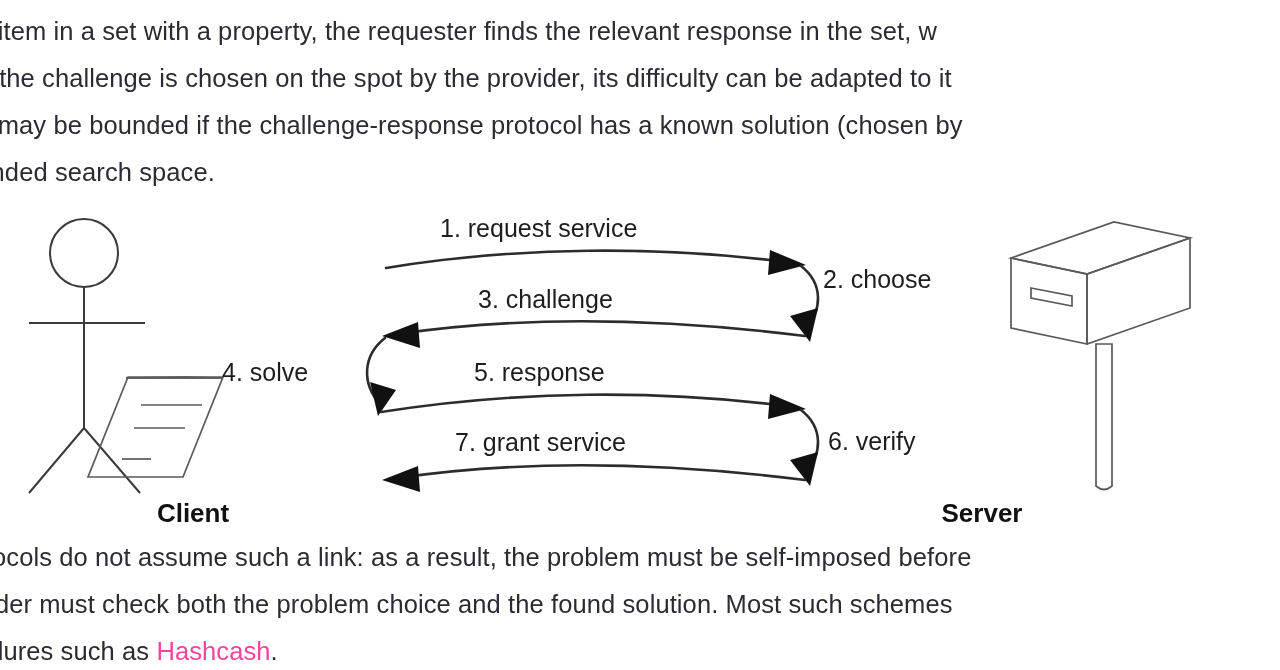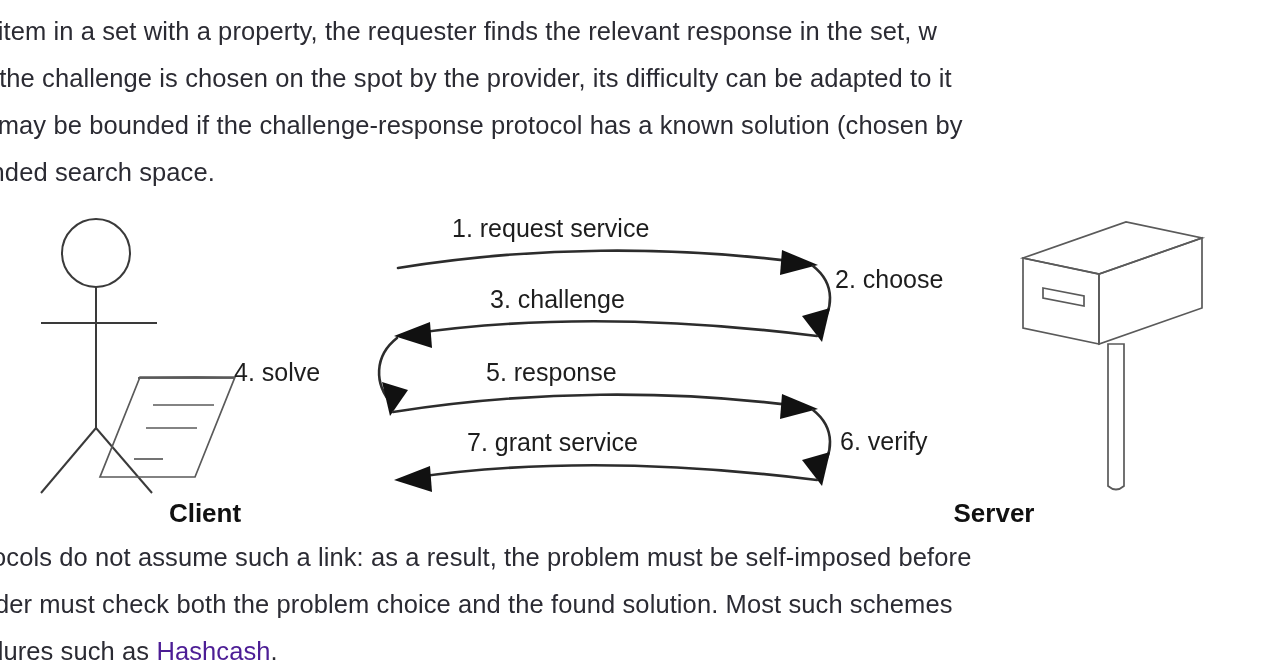"1. request service" .figure { left: 12px -> 0 }
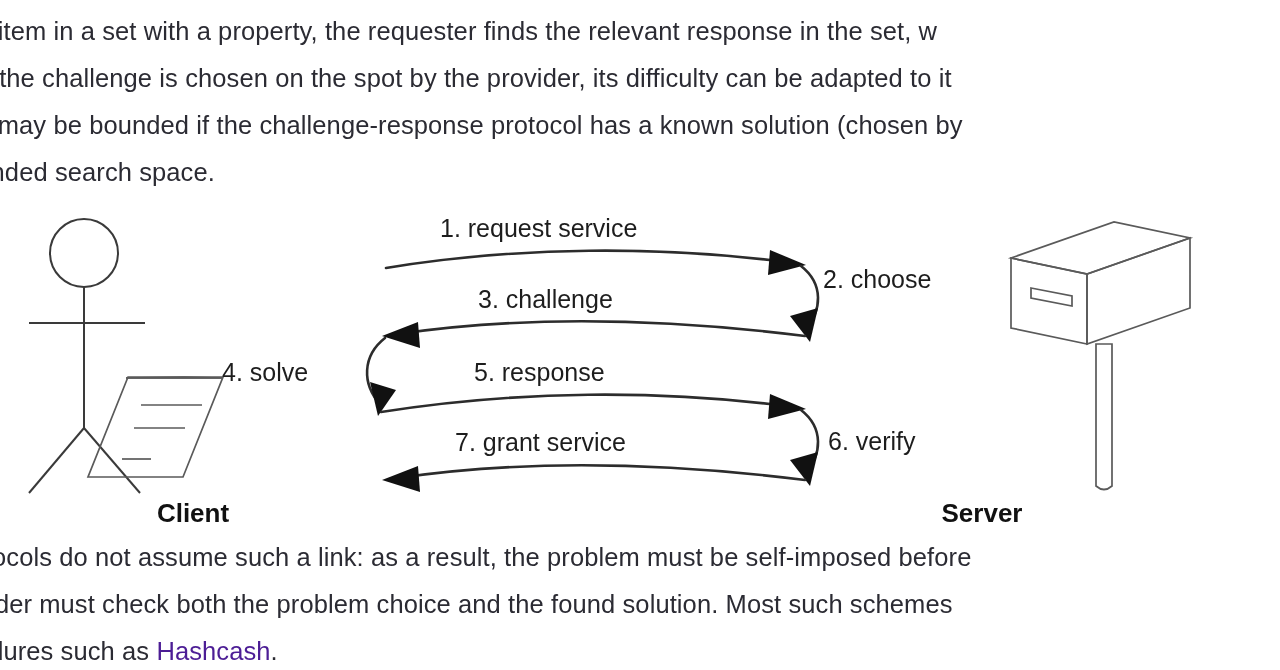"Hashcash" a.link { color: #4c1d95 -> #ec4899 }
